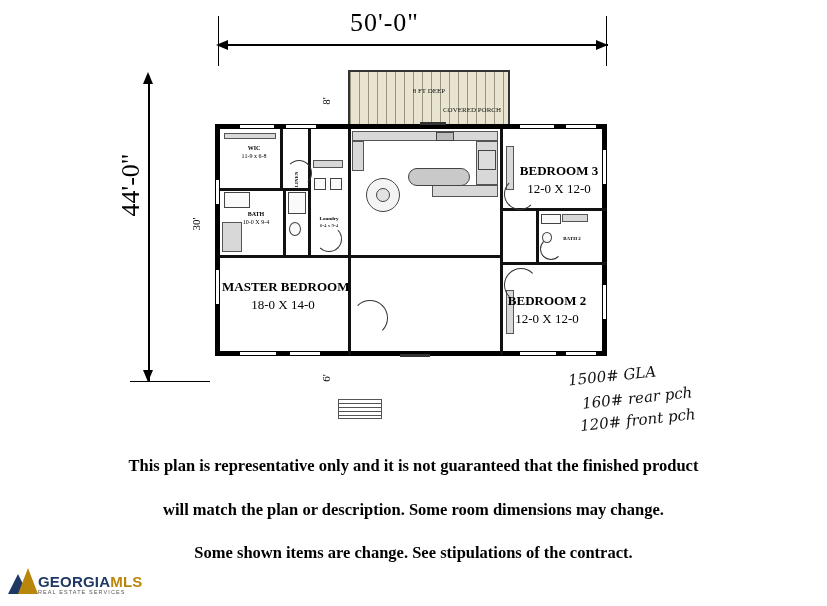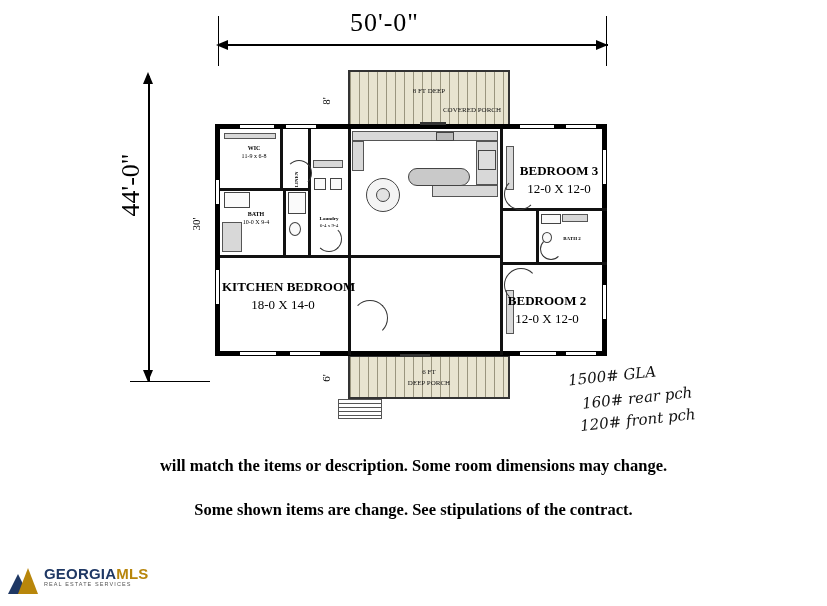"KITCHEN BEDROOM" div.rn { text: KITCHEN -> MASTER }
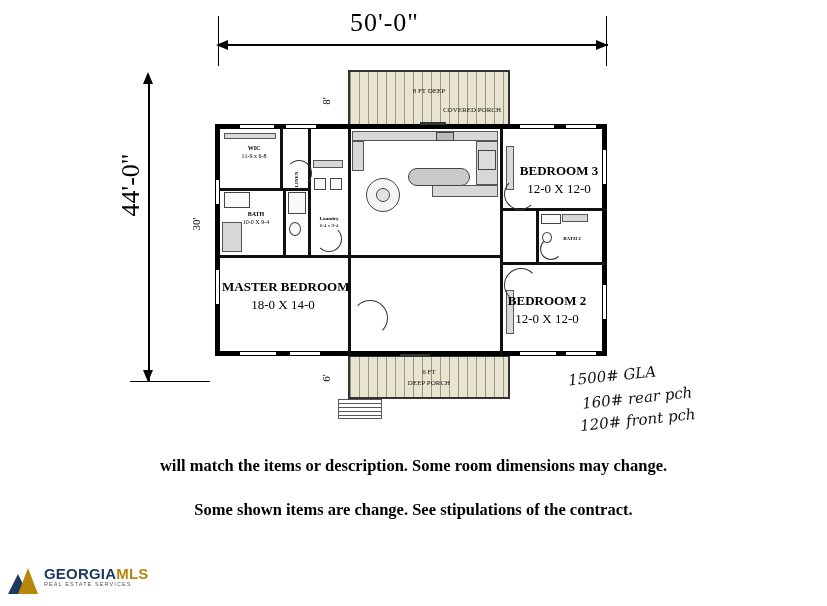"6 FT" div.porch { html: <div> <div></div> <div>6 FT</div> <div>DEEP PORCH</div> </div> -> none }
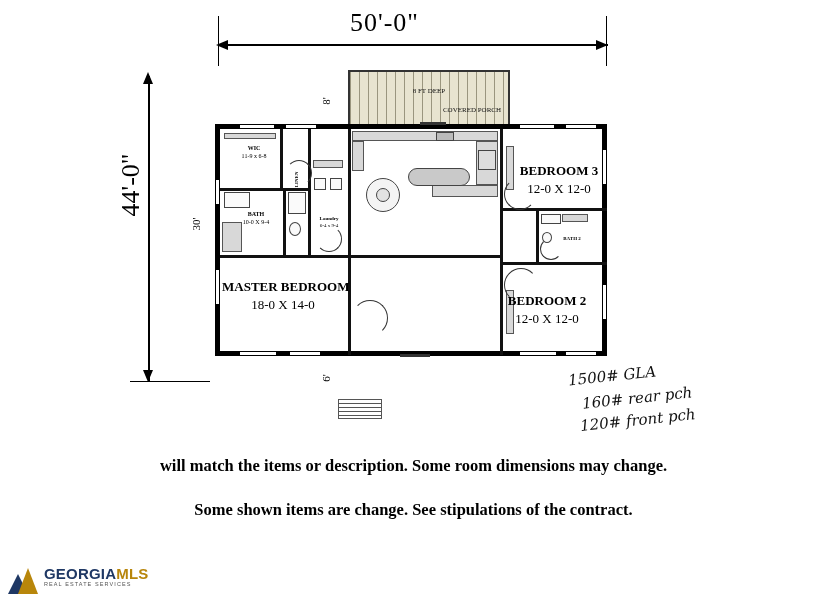"This plan is representative only" div { html: none -> <div>This plan is representative only and it is not guaranteed that the finished product</div> }
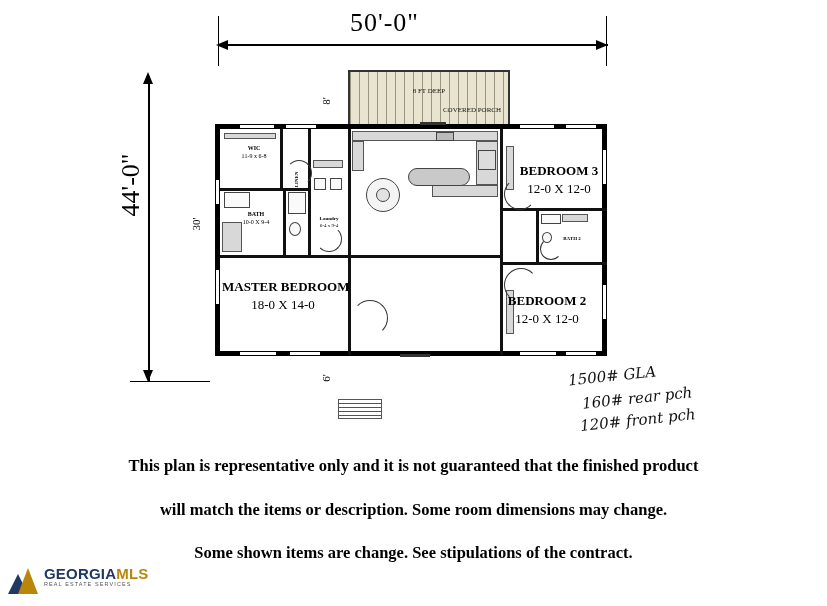"will match the items or" div { text: items -> plan }
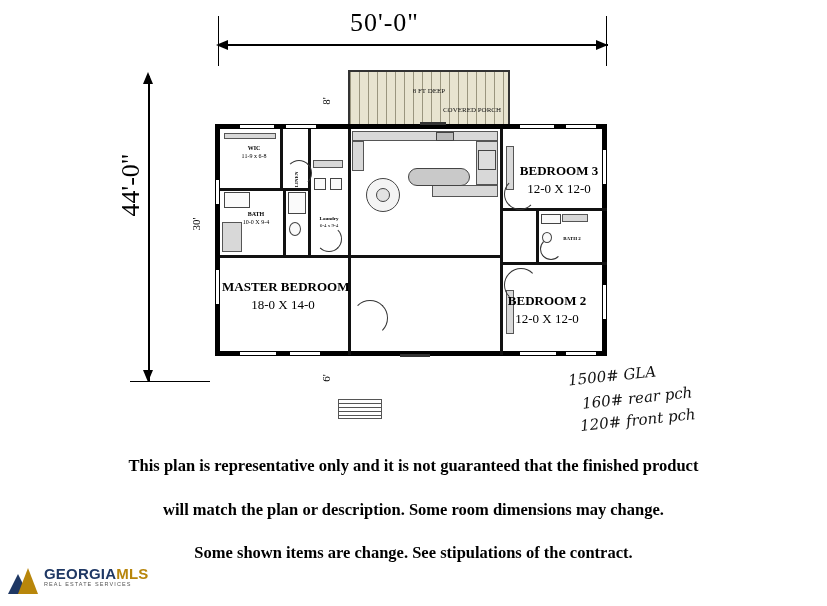"GEORGIAMLS" #footer-logo { align-items: flex-start -> flex-end; gap: 6px -> none }
